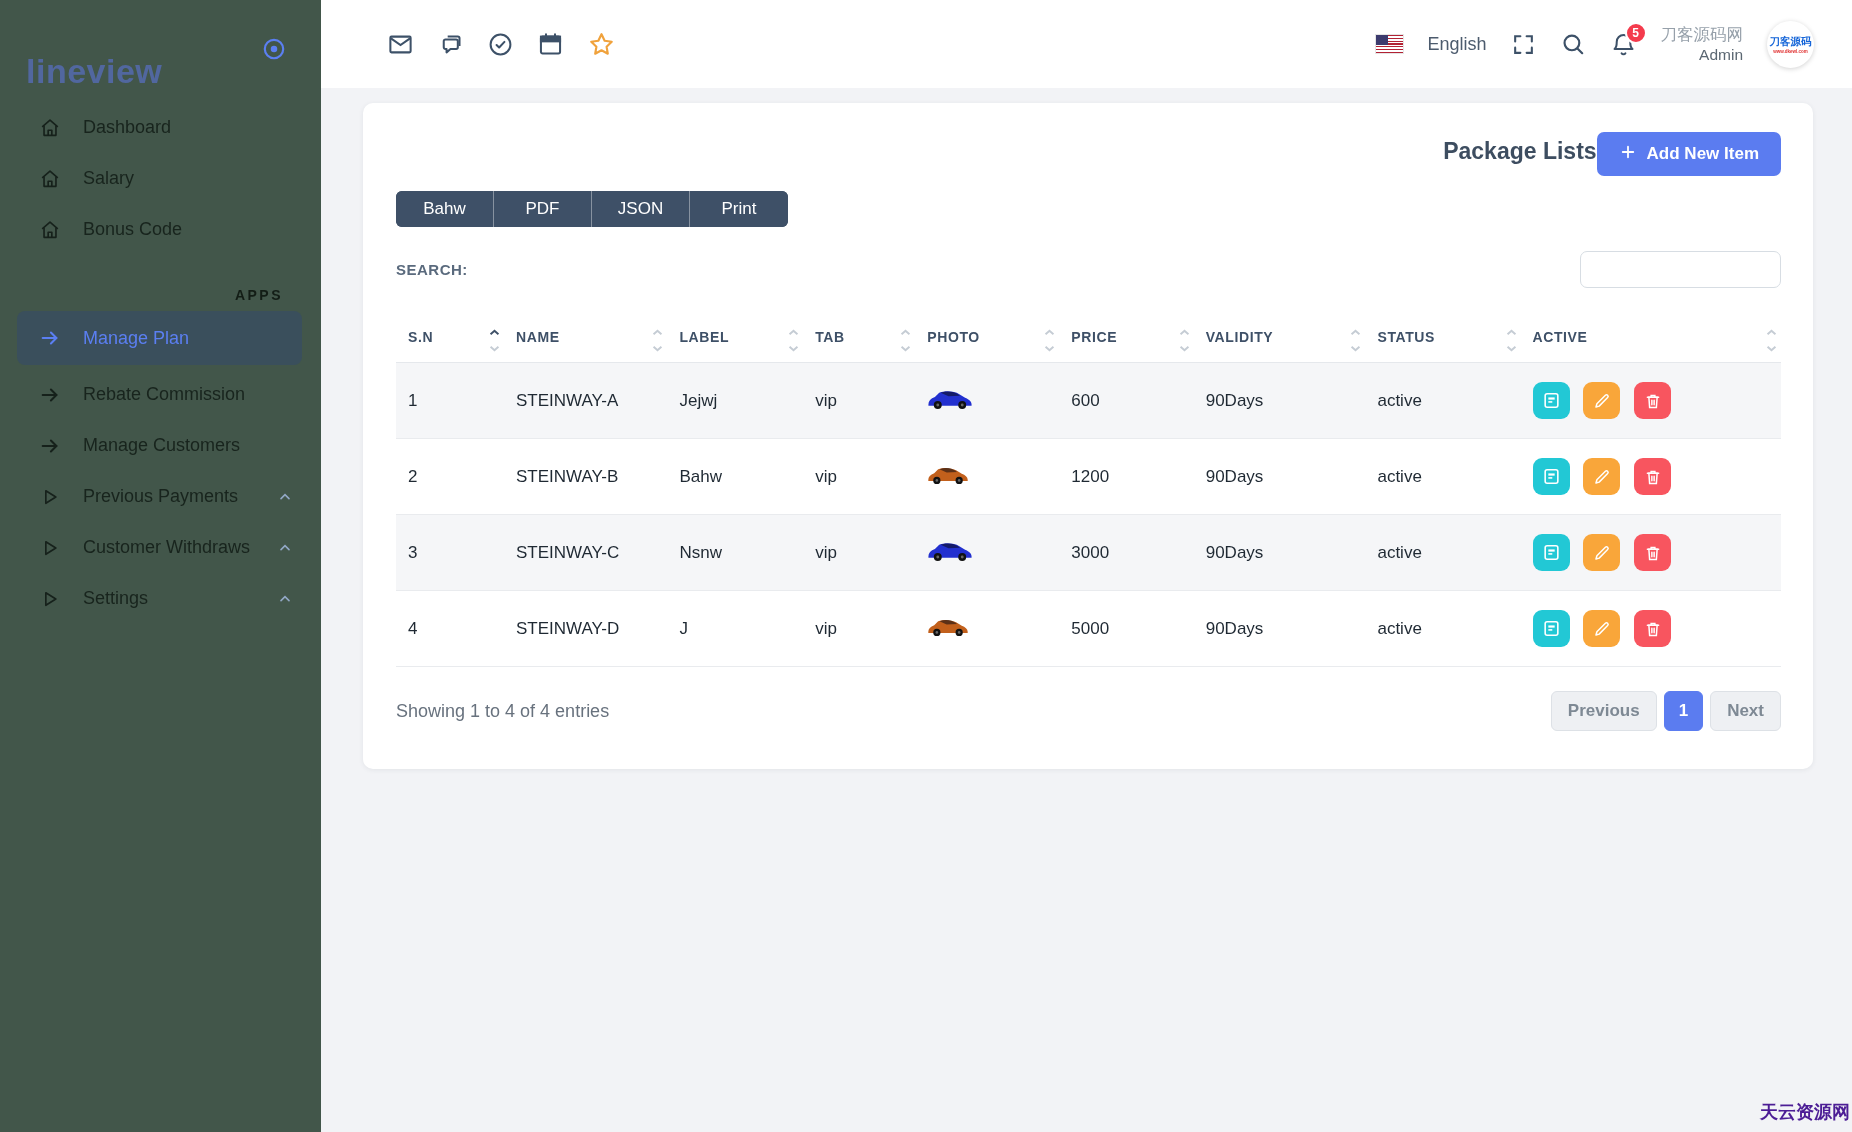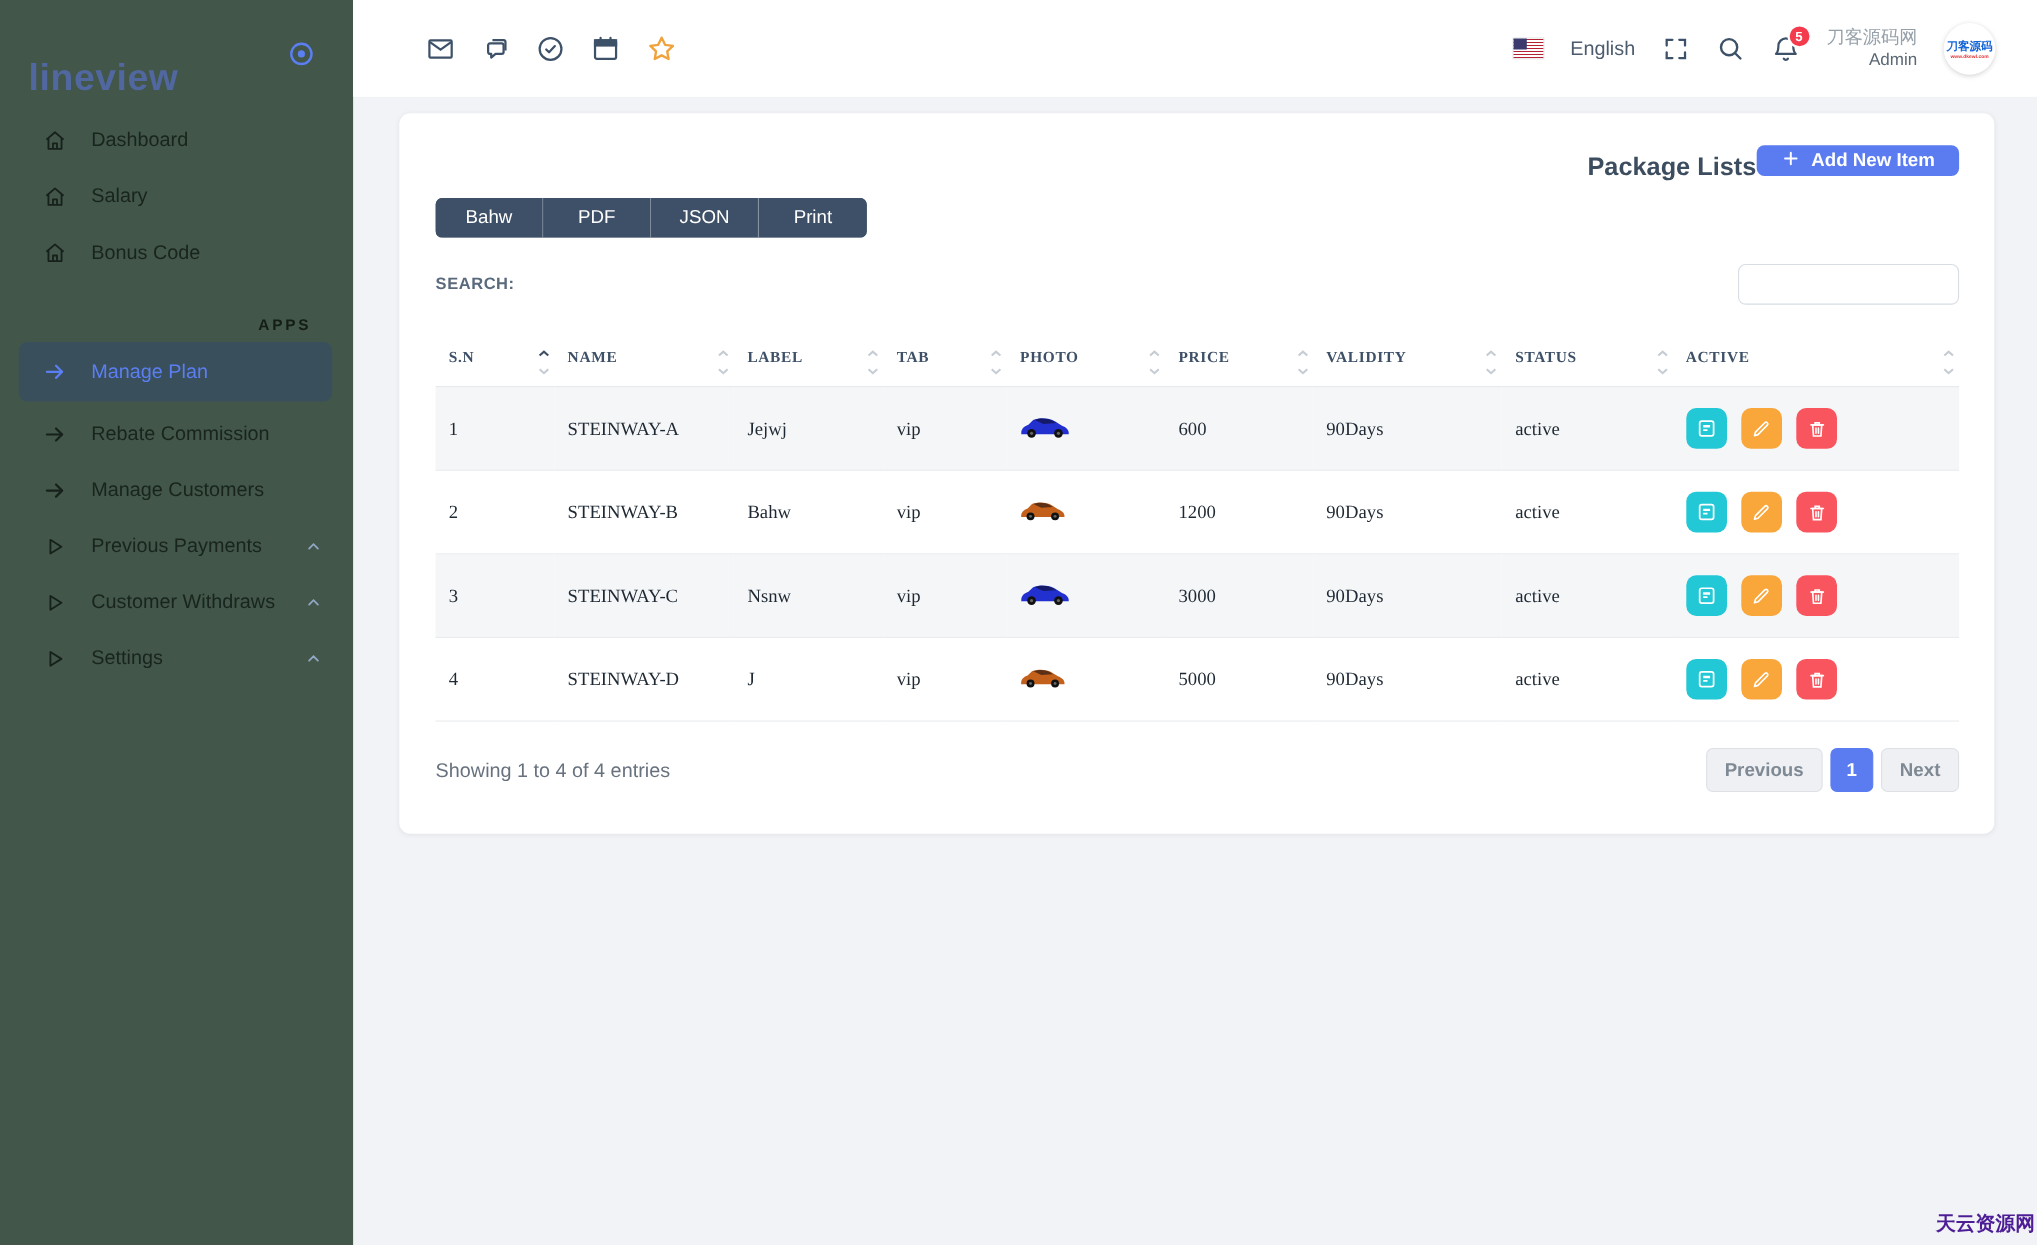"Add New Item" .add-btn { height: 28px -> 44px }
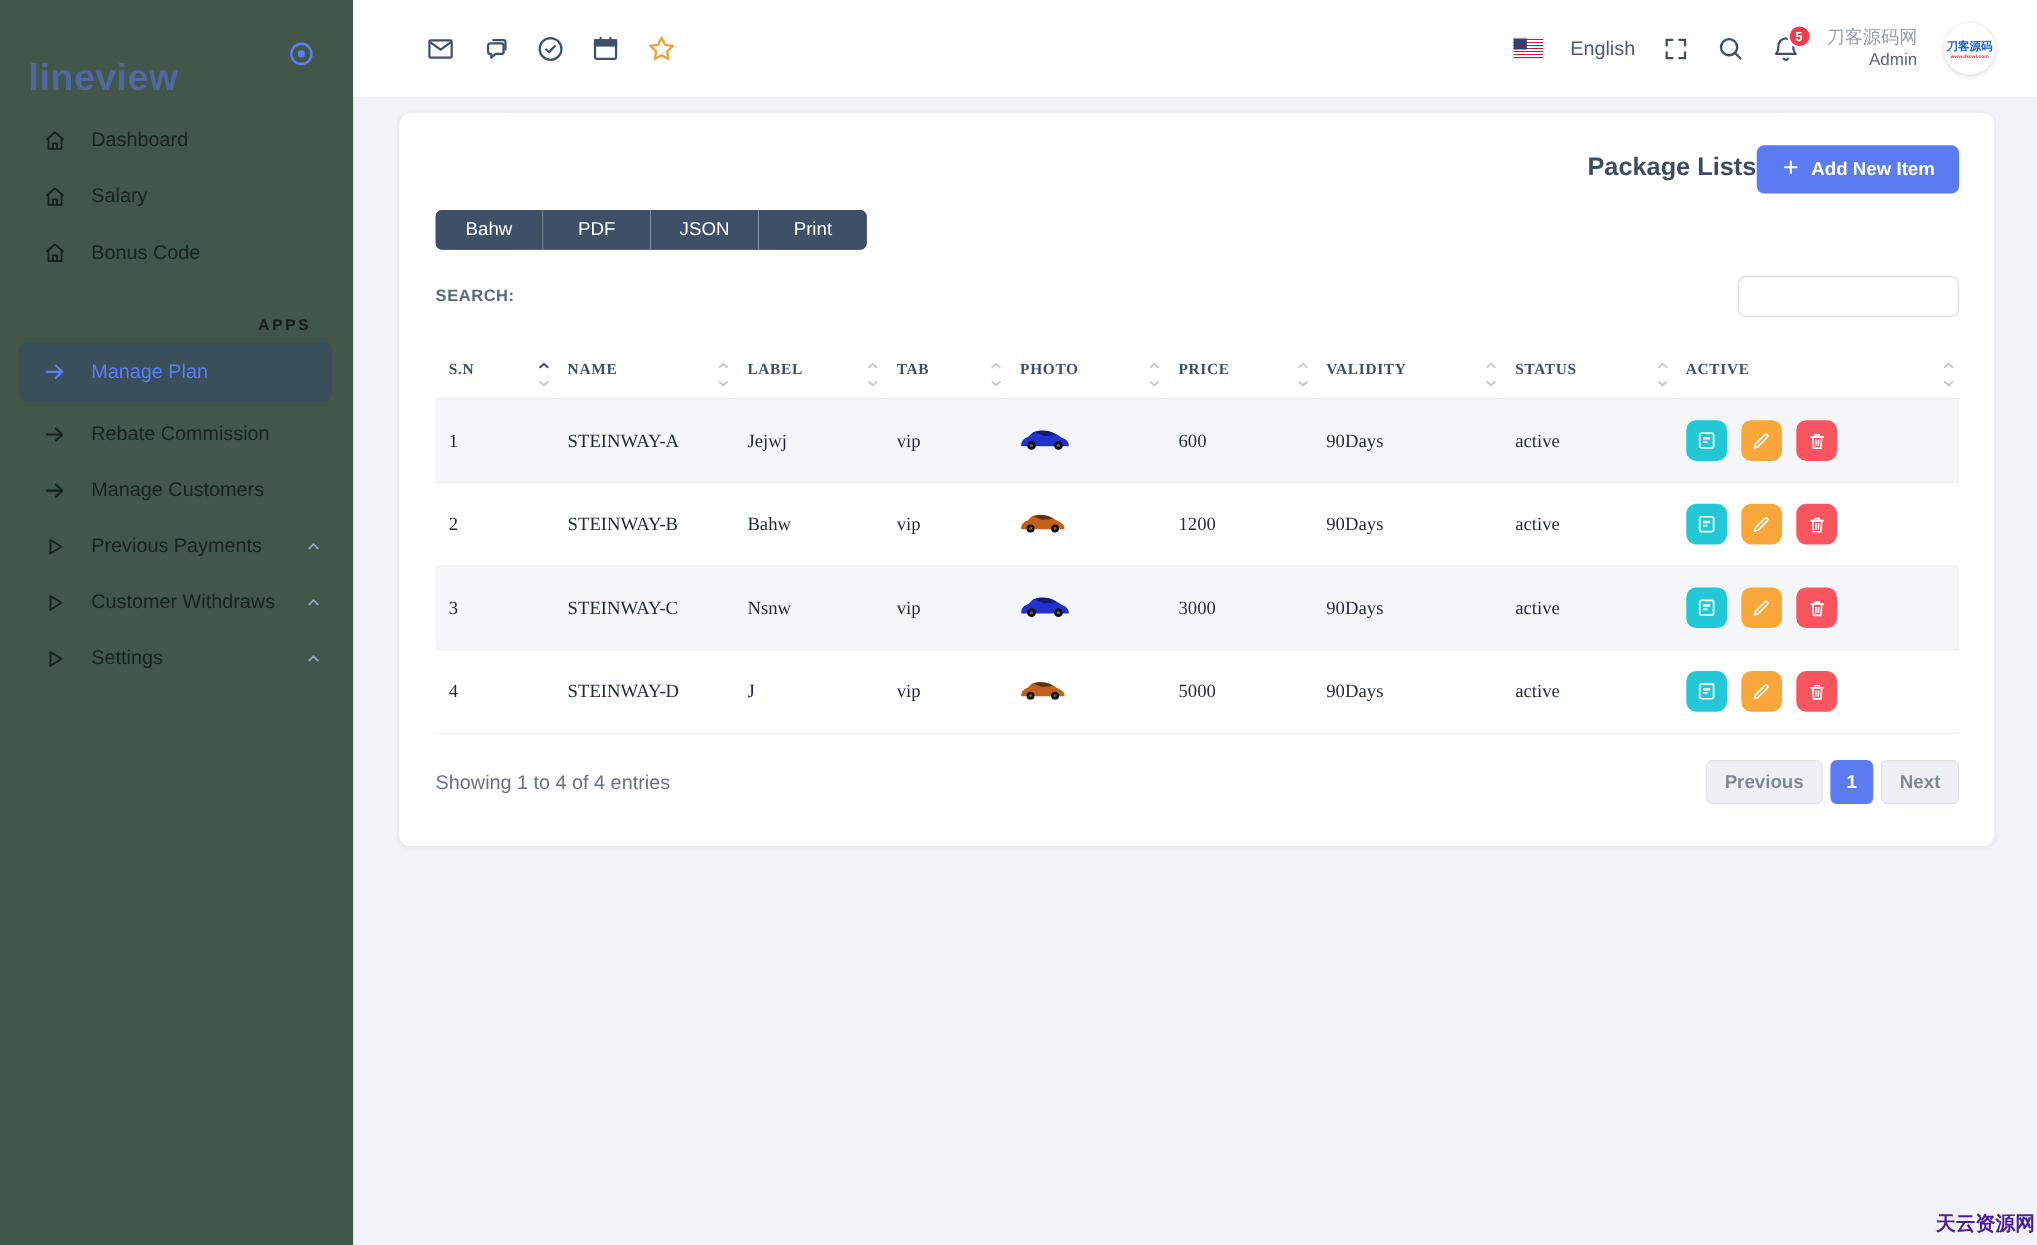"S.N" table { font-family: Liberation Serif, serif -> none }
